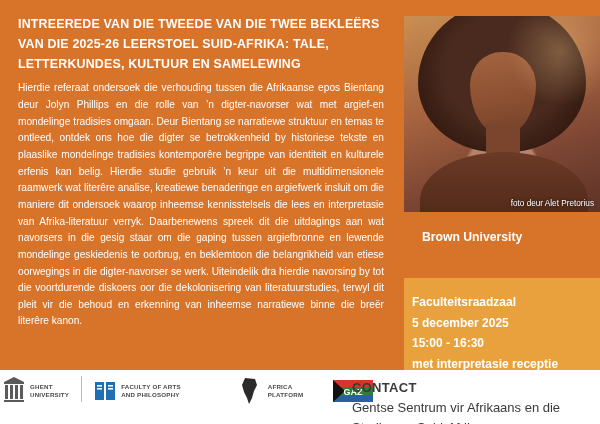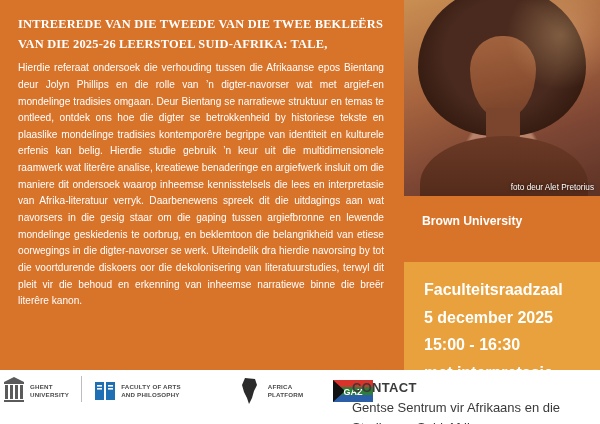"INTREEREDE VAN DIE TWEEDE VAN" .headline { font-family: Liberation Serif, serif -> none }
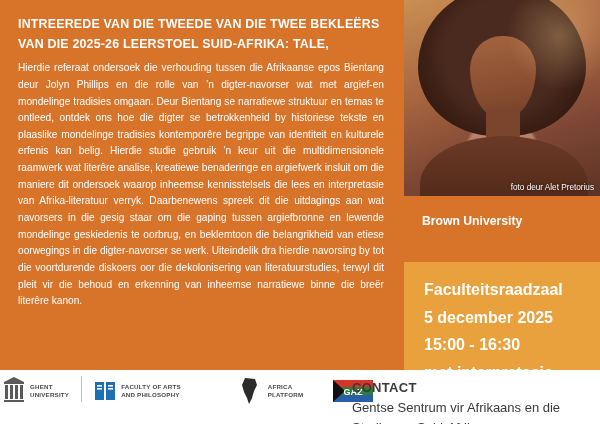"LETTERKUNDES, KULTUUR EN SAMELEWING" div { html: none -> <div>LETTERKUNDES, KULTUUR EN SAMELEWING</div> }
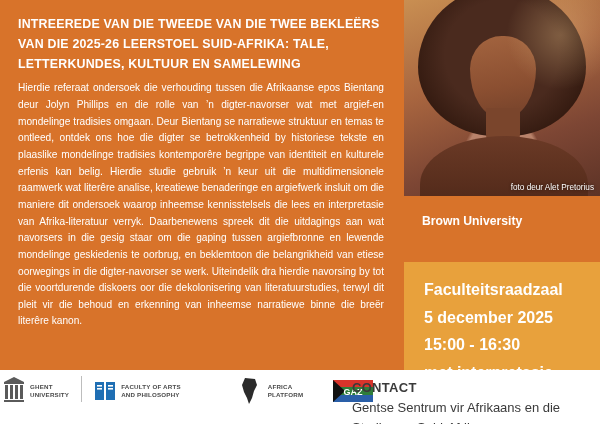"foto deur Alet Pretorius" .right { top: 0 -> 16px }
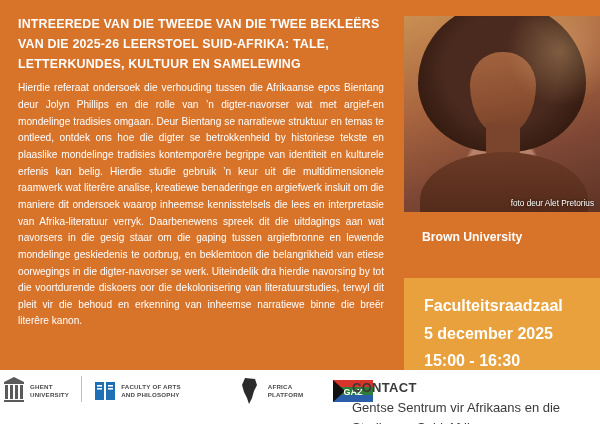"Faculteitsraadzaal" .venue-box { font-size: 16px -> 12px; padding: 14px 12px 0 20px -> 14px 12px 0 8px }
